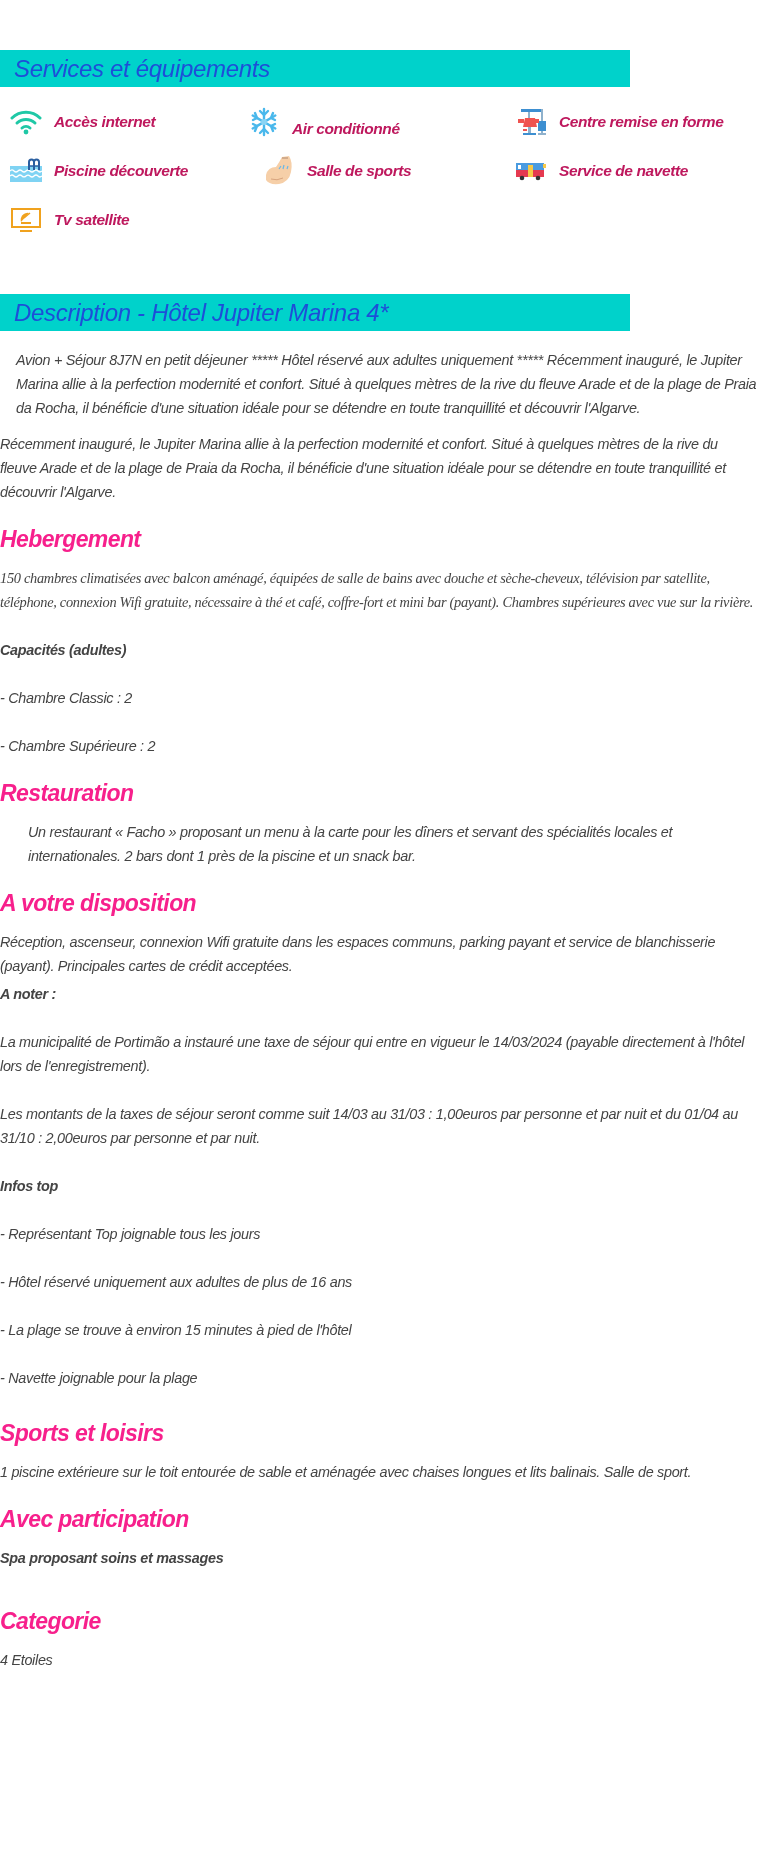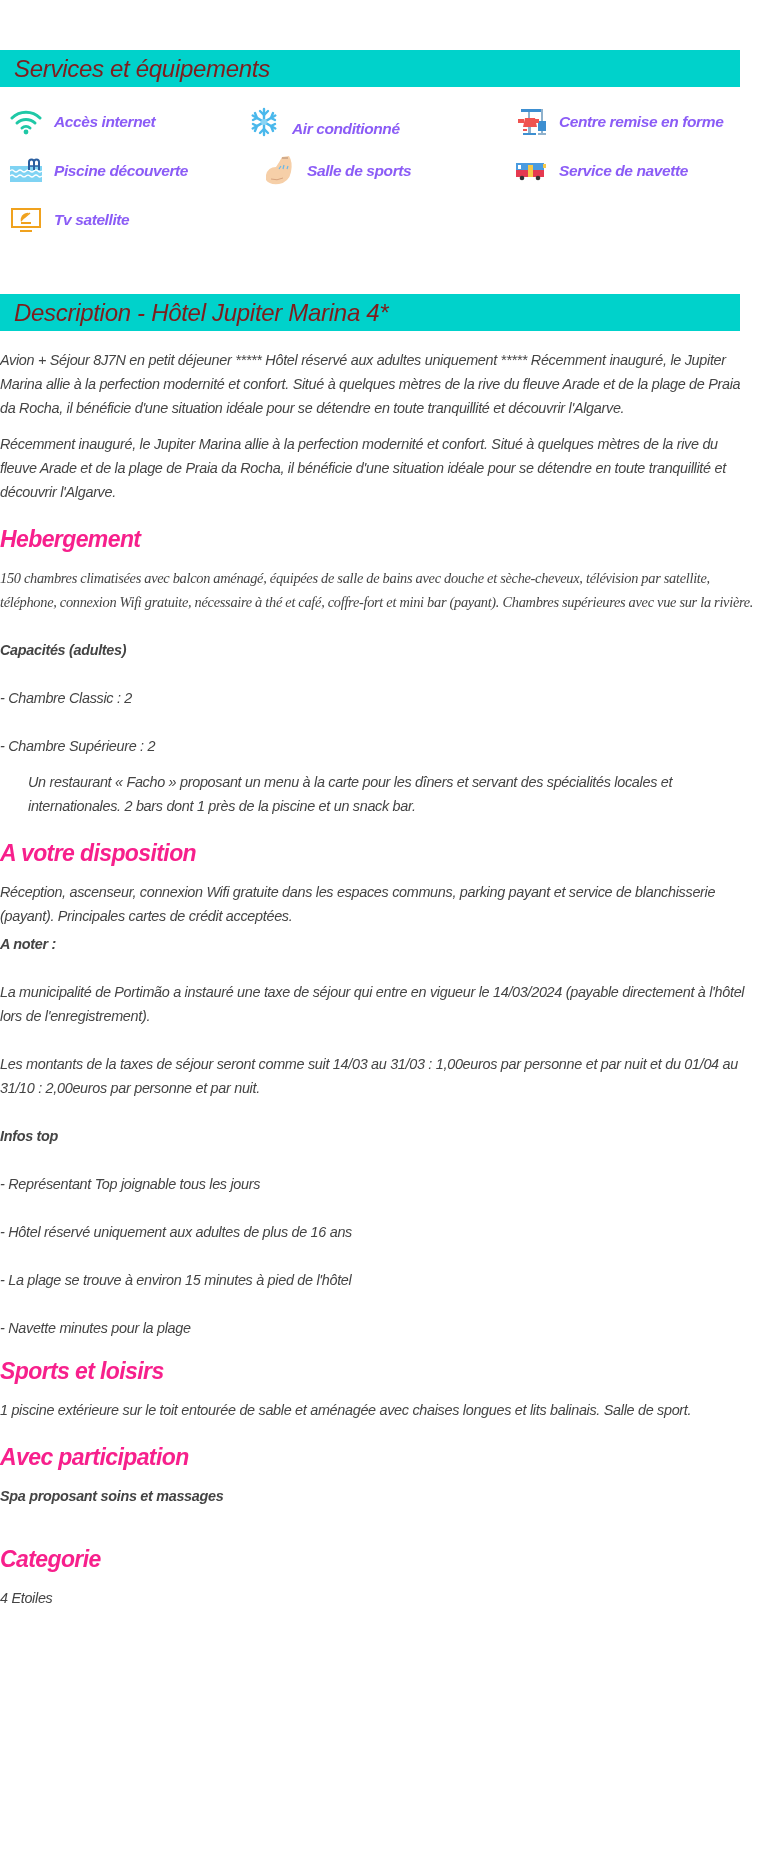"Services et équipements" .bar { color: #7f1d1d -> #1d4ed8; width: 740px -> 630px }
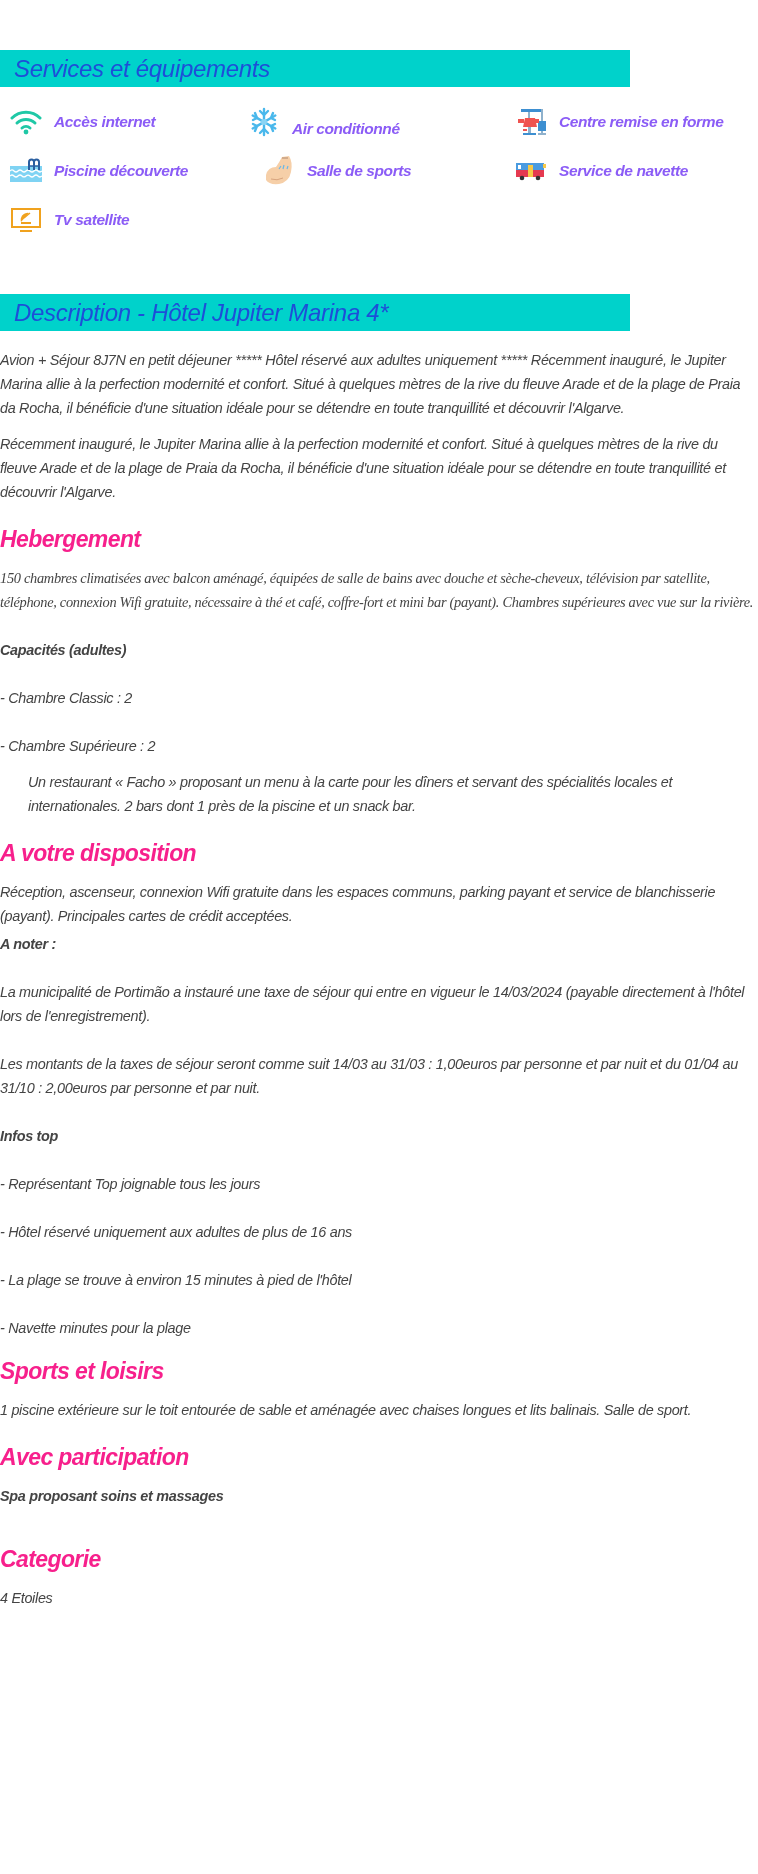"Accès internet" .svc .lbl { color: #8b5cf6 -> #be185d }
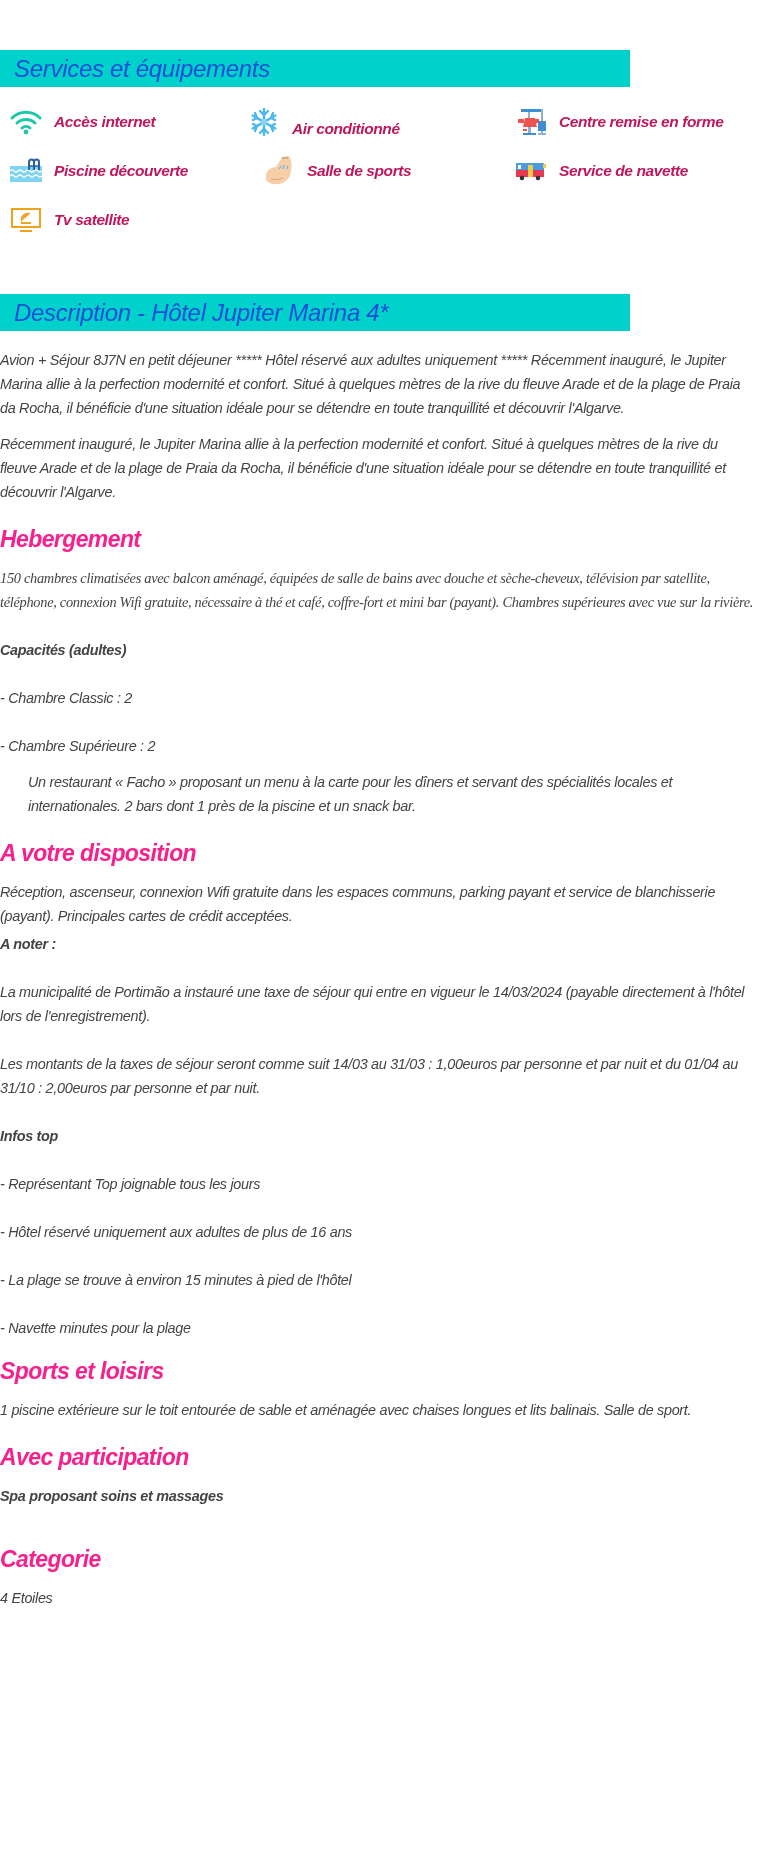"Avion + Séjour 8J7N en" p.txt { padding-left: none -> 16px }
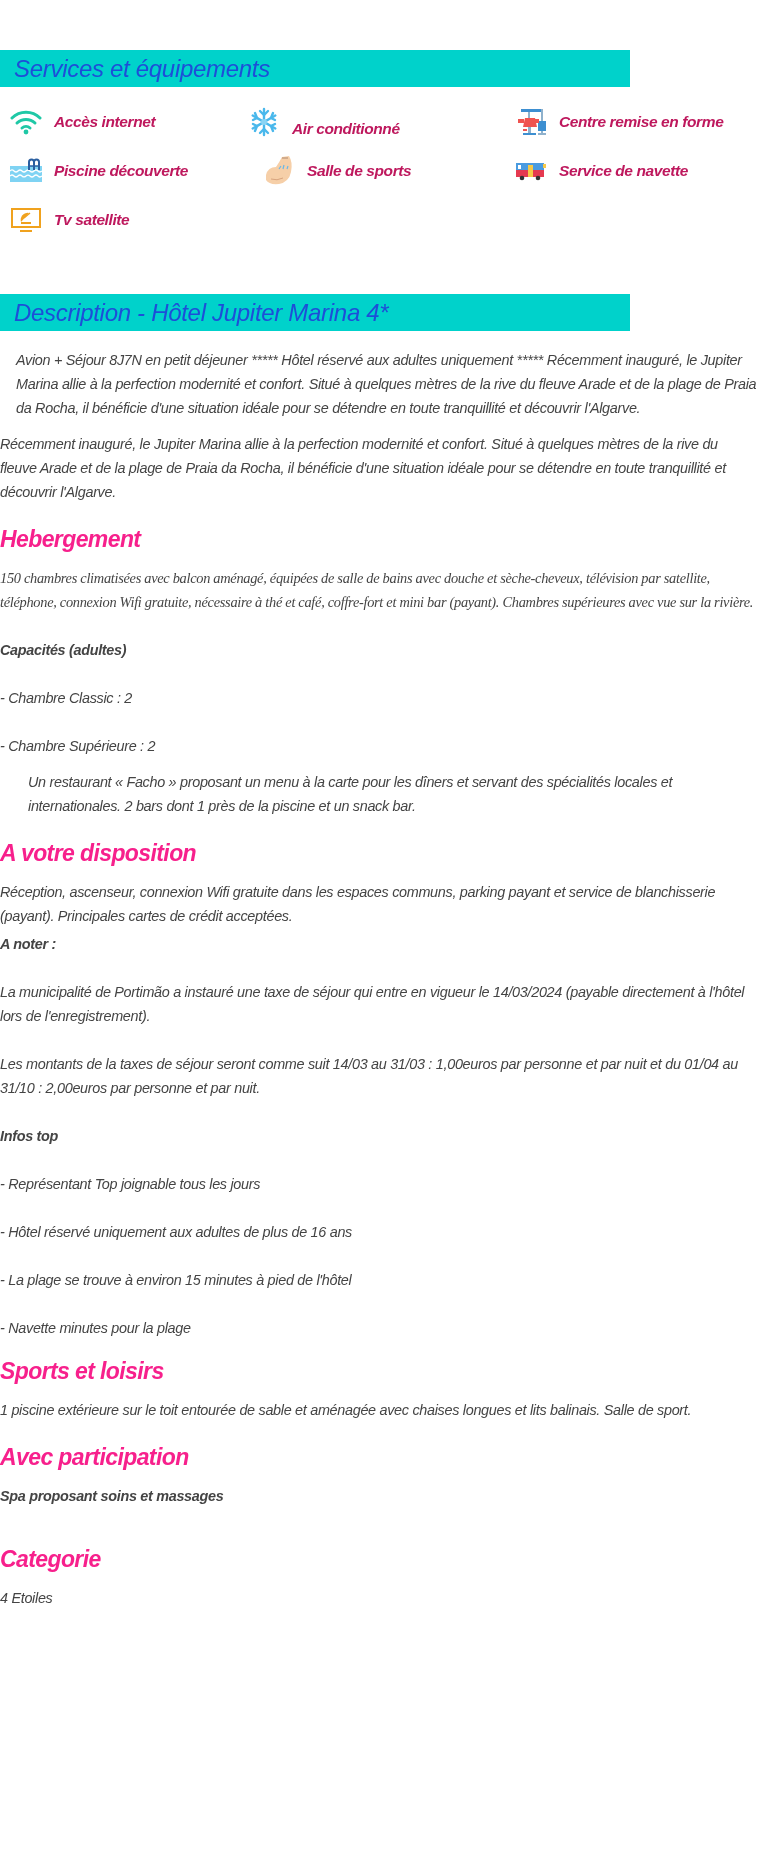"Restauration" h2.sec { html: none -> <h2>Restauration</h2> }
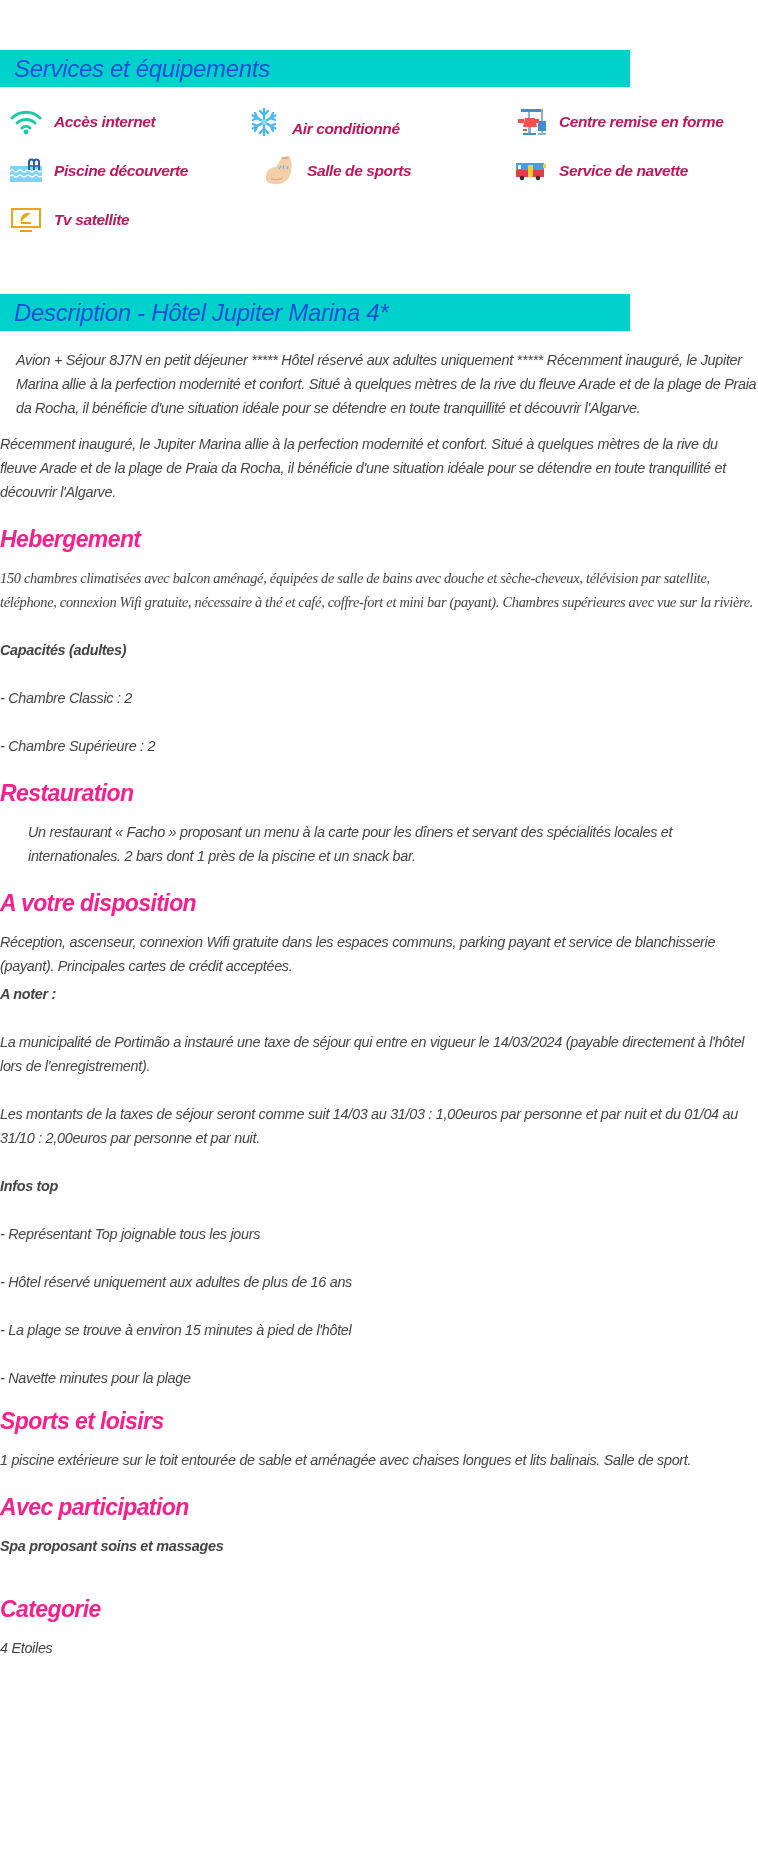"- Navette minutes pour la" p.txt { text: minutes -> joignable }
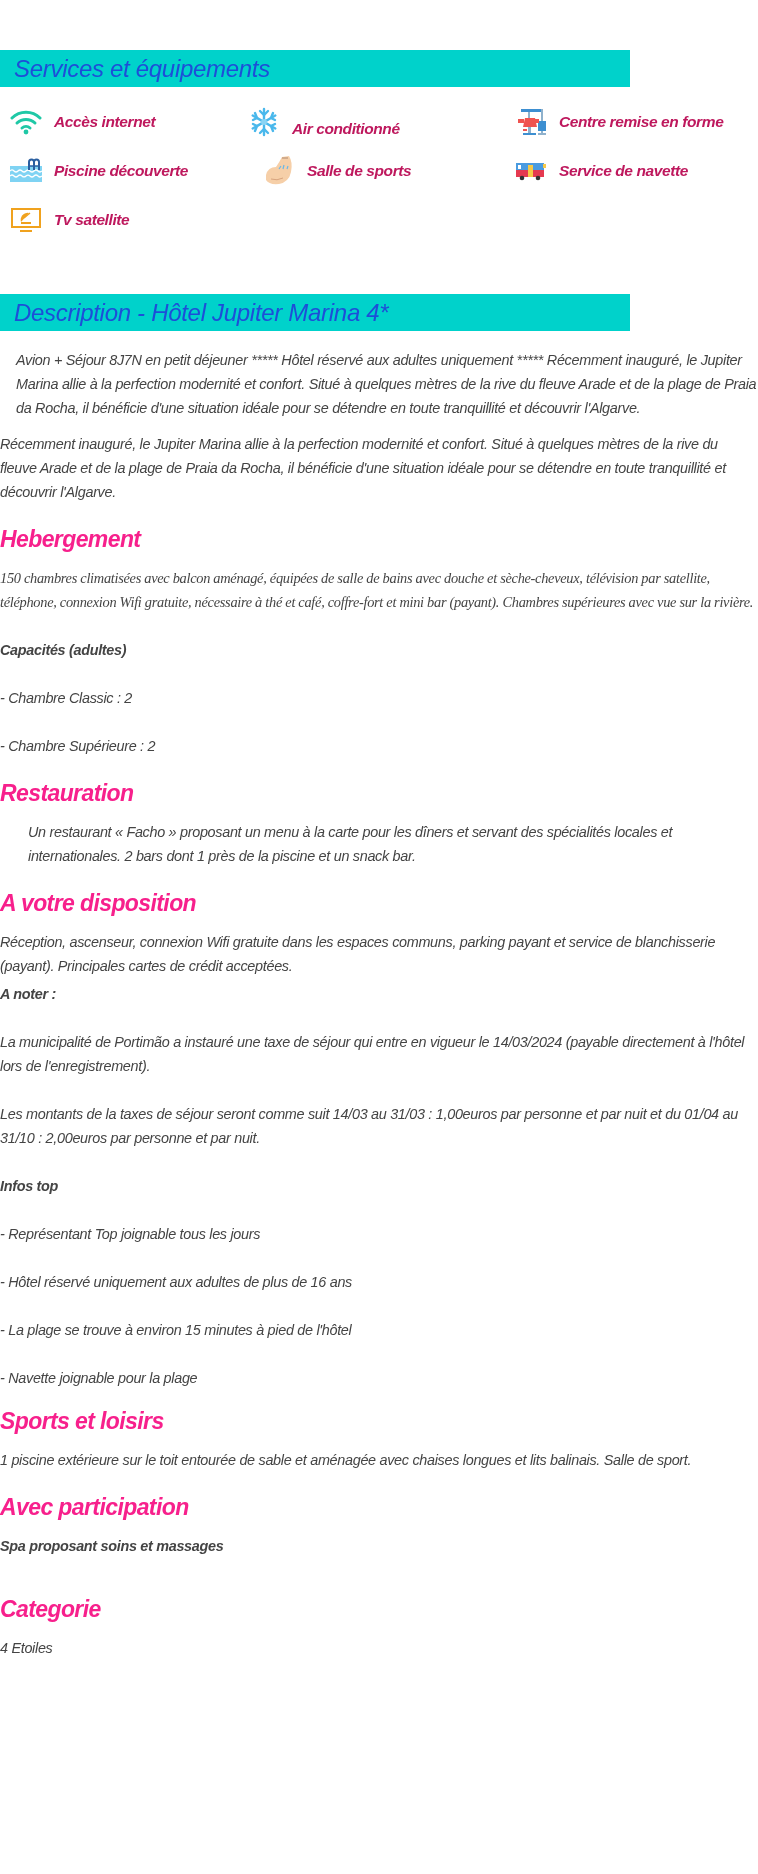"Sports et loisirs" h2.sec { margin-top: 16px -> 28px }
